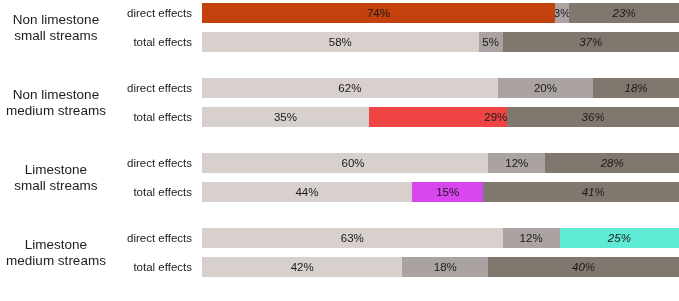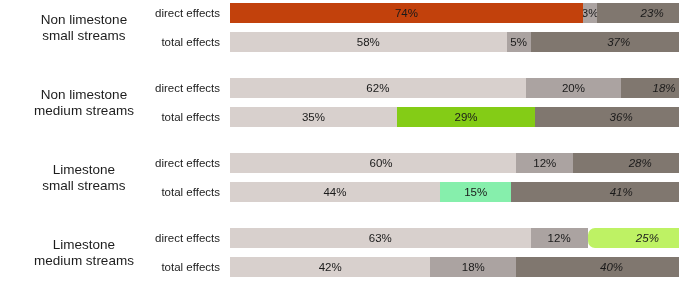"Non limestone" #chart { margin-left: 28px -> none }
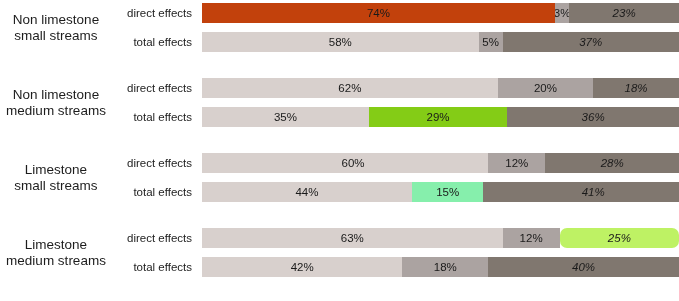"29%" div.seg { background: #84cc16 -> #ef4444; justify-content: none -> flex-end }
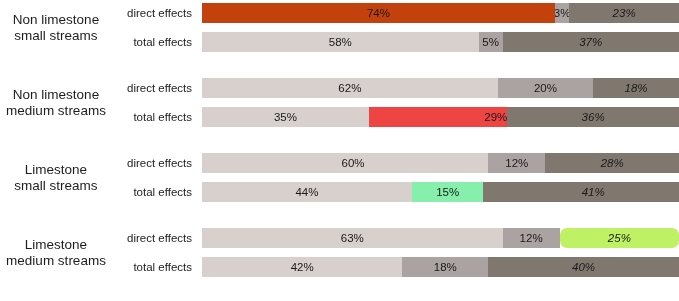"15%" div.seg { background: #86efac -> #d946ef }
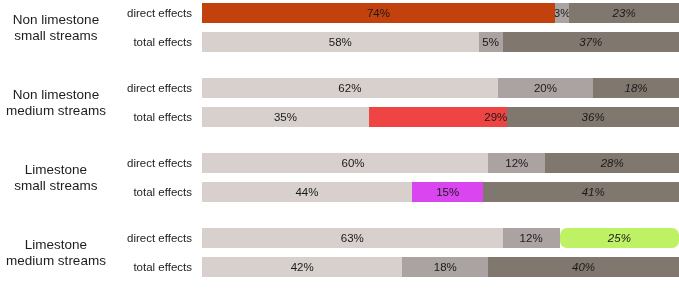"25%" div.seg { background: #bef264 -> #5eead4; border-radius: 7px -> none }
